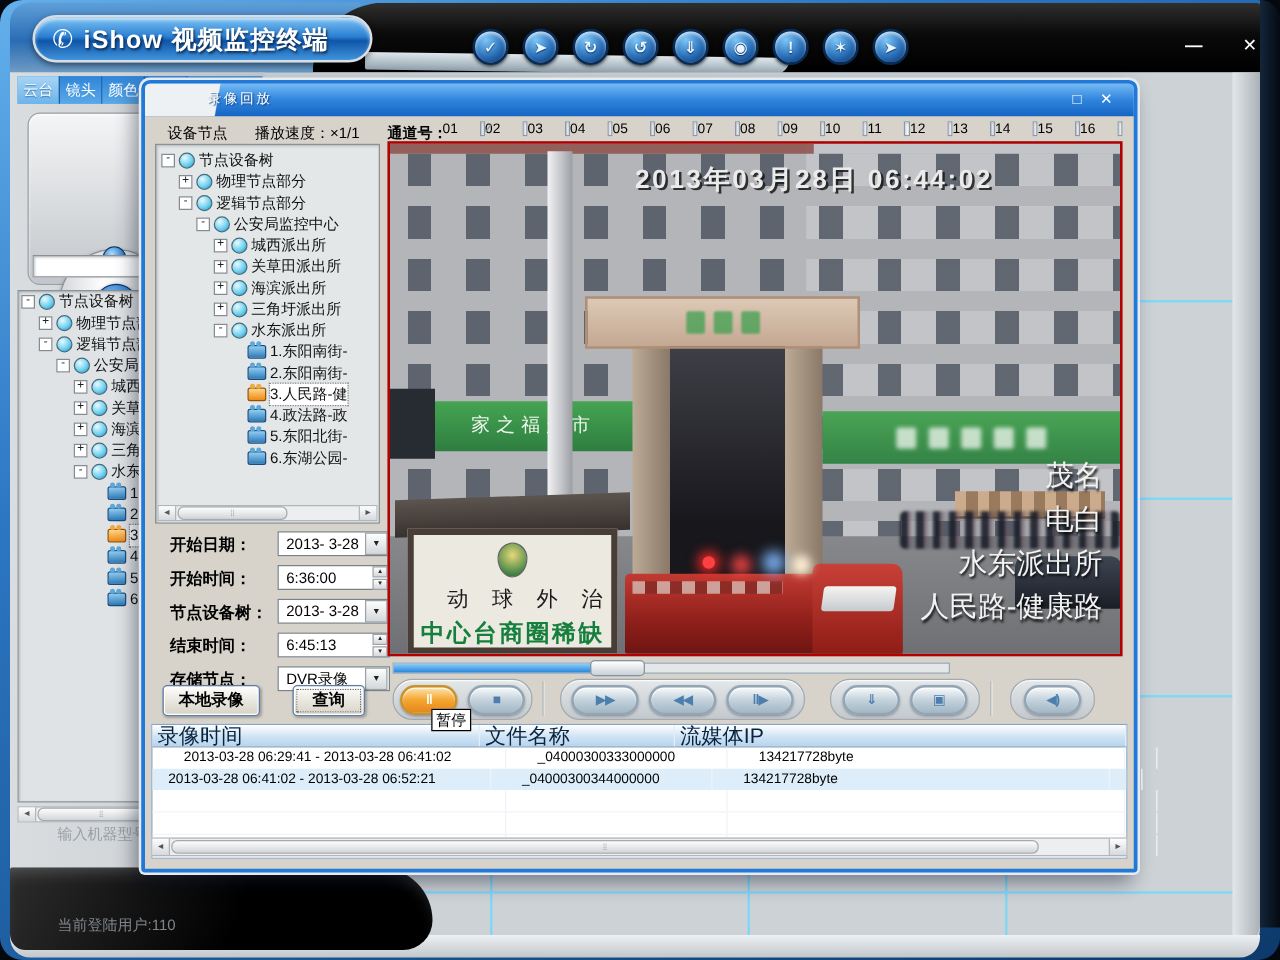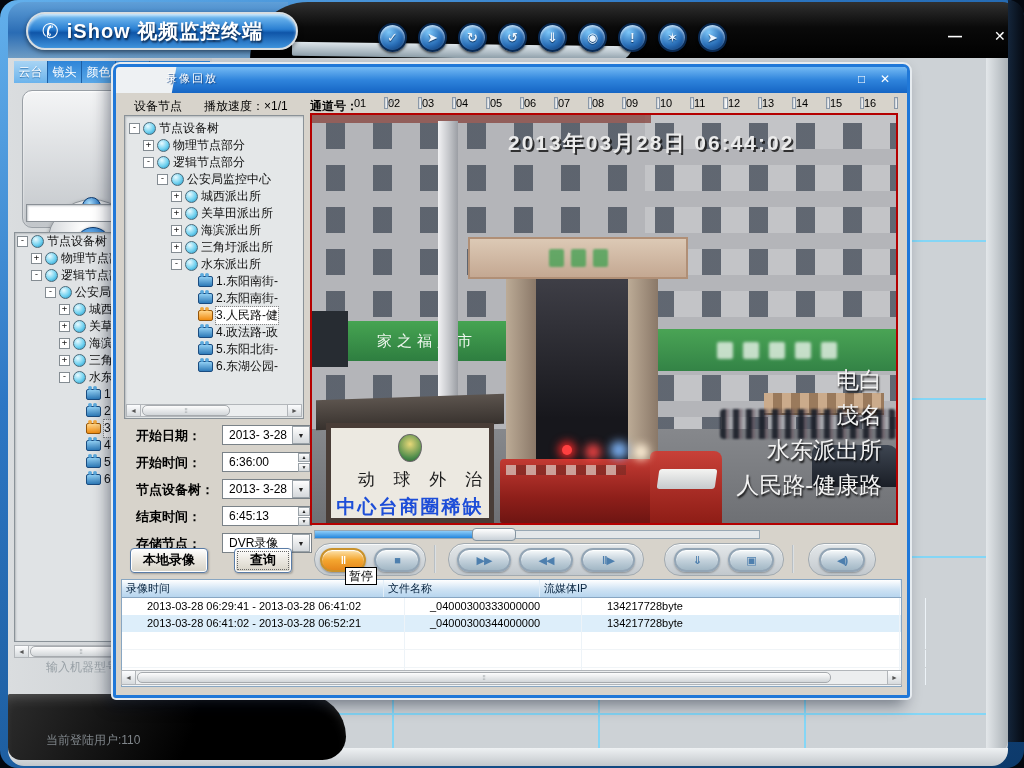"电白" div { order: before "茂名" -> after "茂名" }
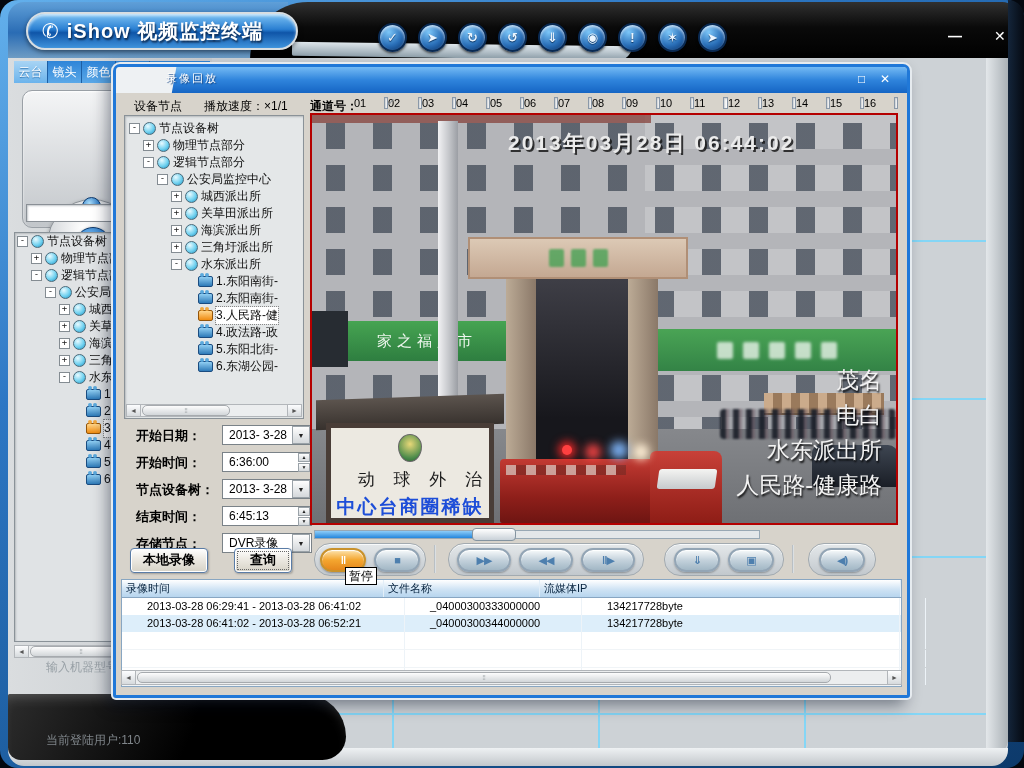"中心台商圈稀缺" .bb2 { color: #1d4ed8 -> #15803d }
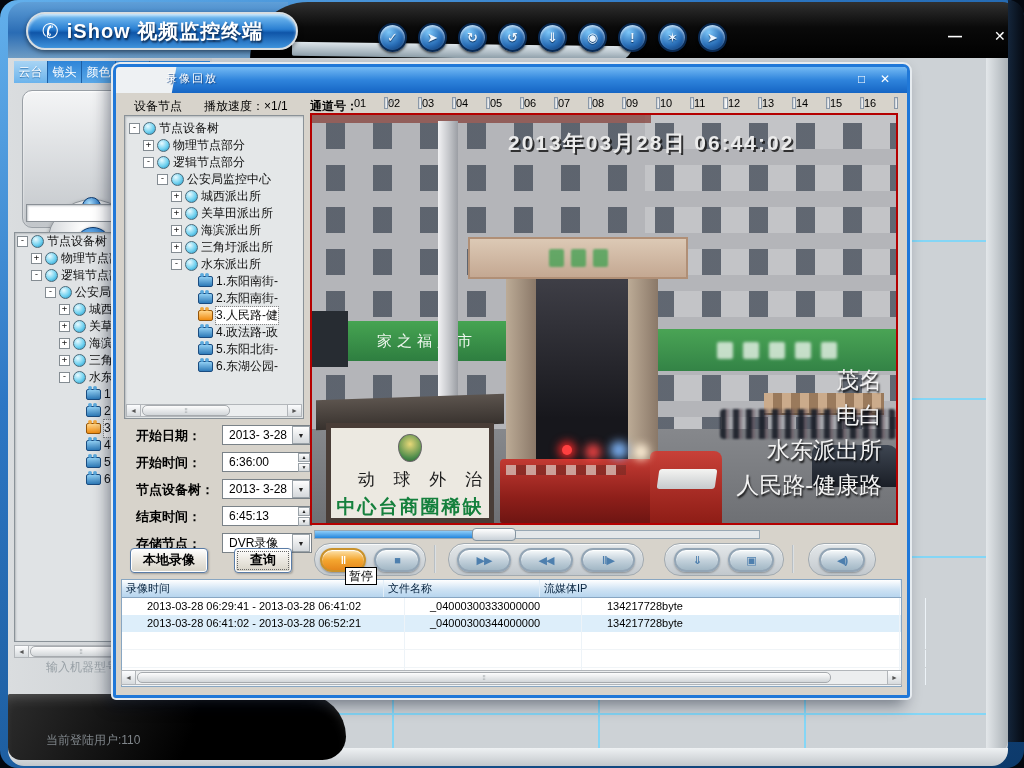"录像时间" .thead { font-size: 11px -> 17px }
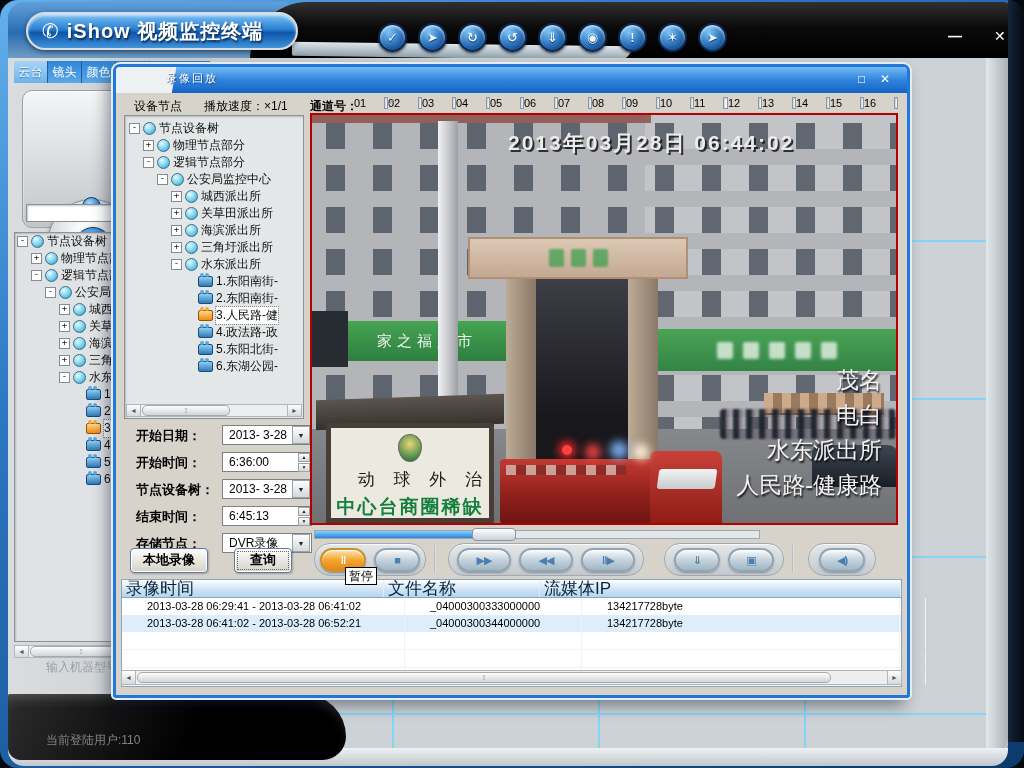"2013-03-28 06:41:02 - 2013-03-28" .tr.alt { justify-content: none -> center }
